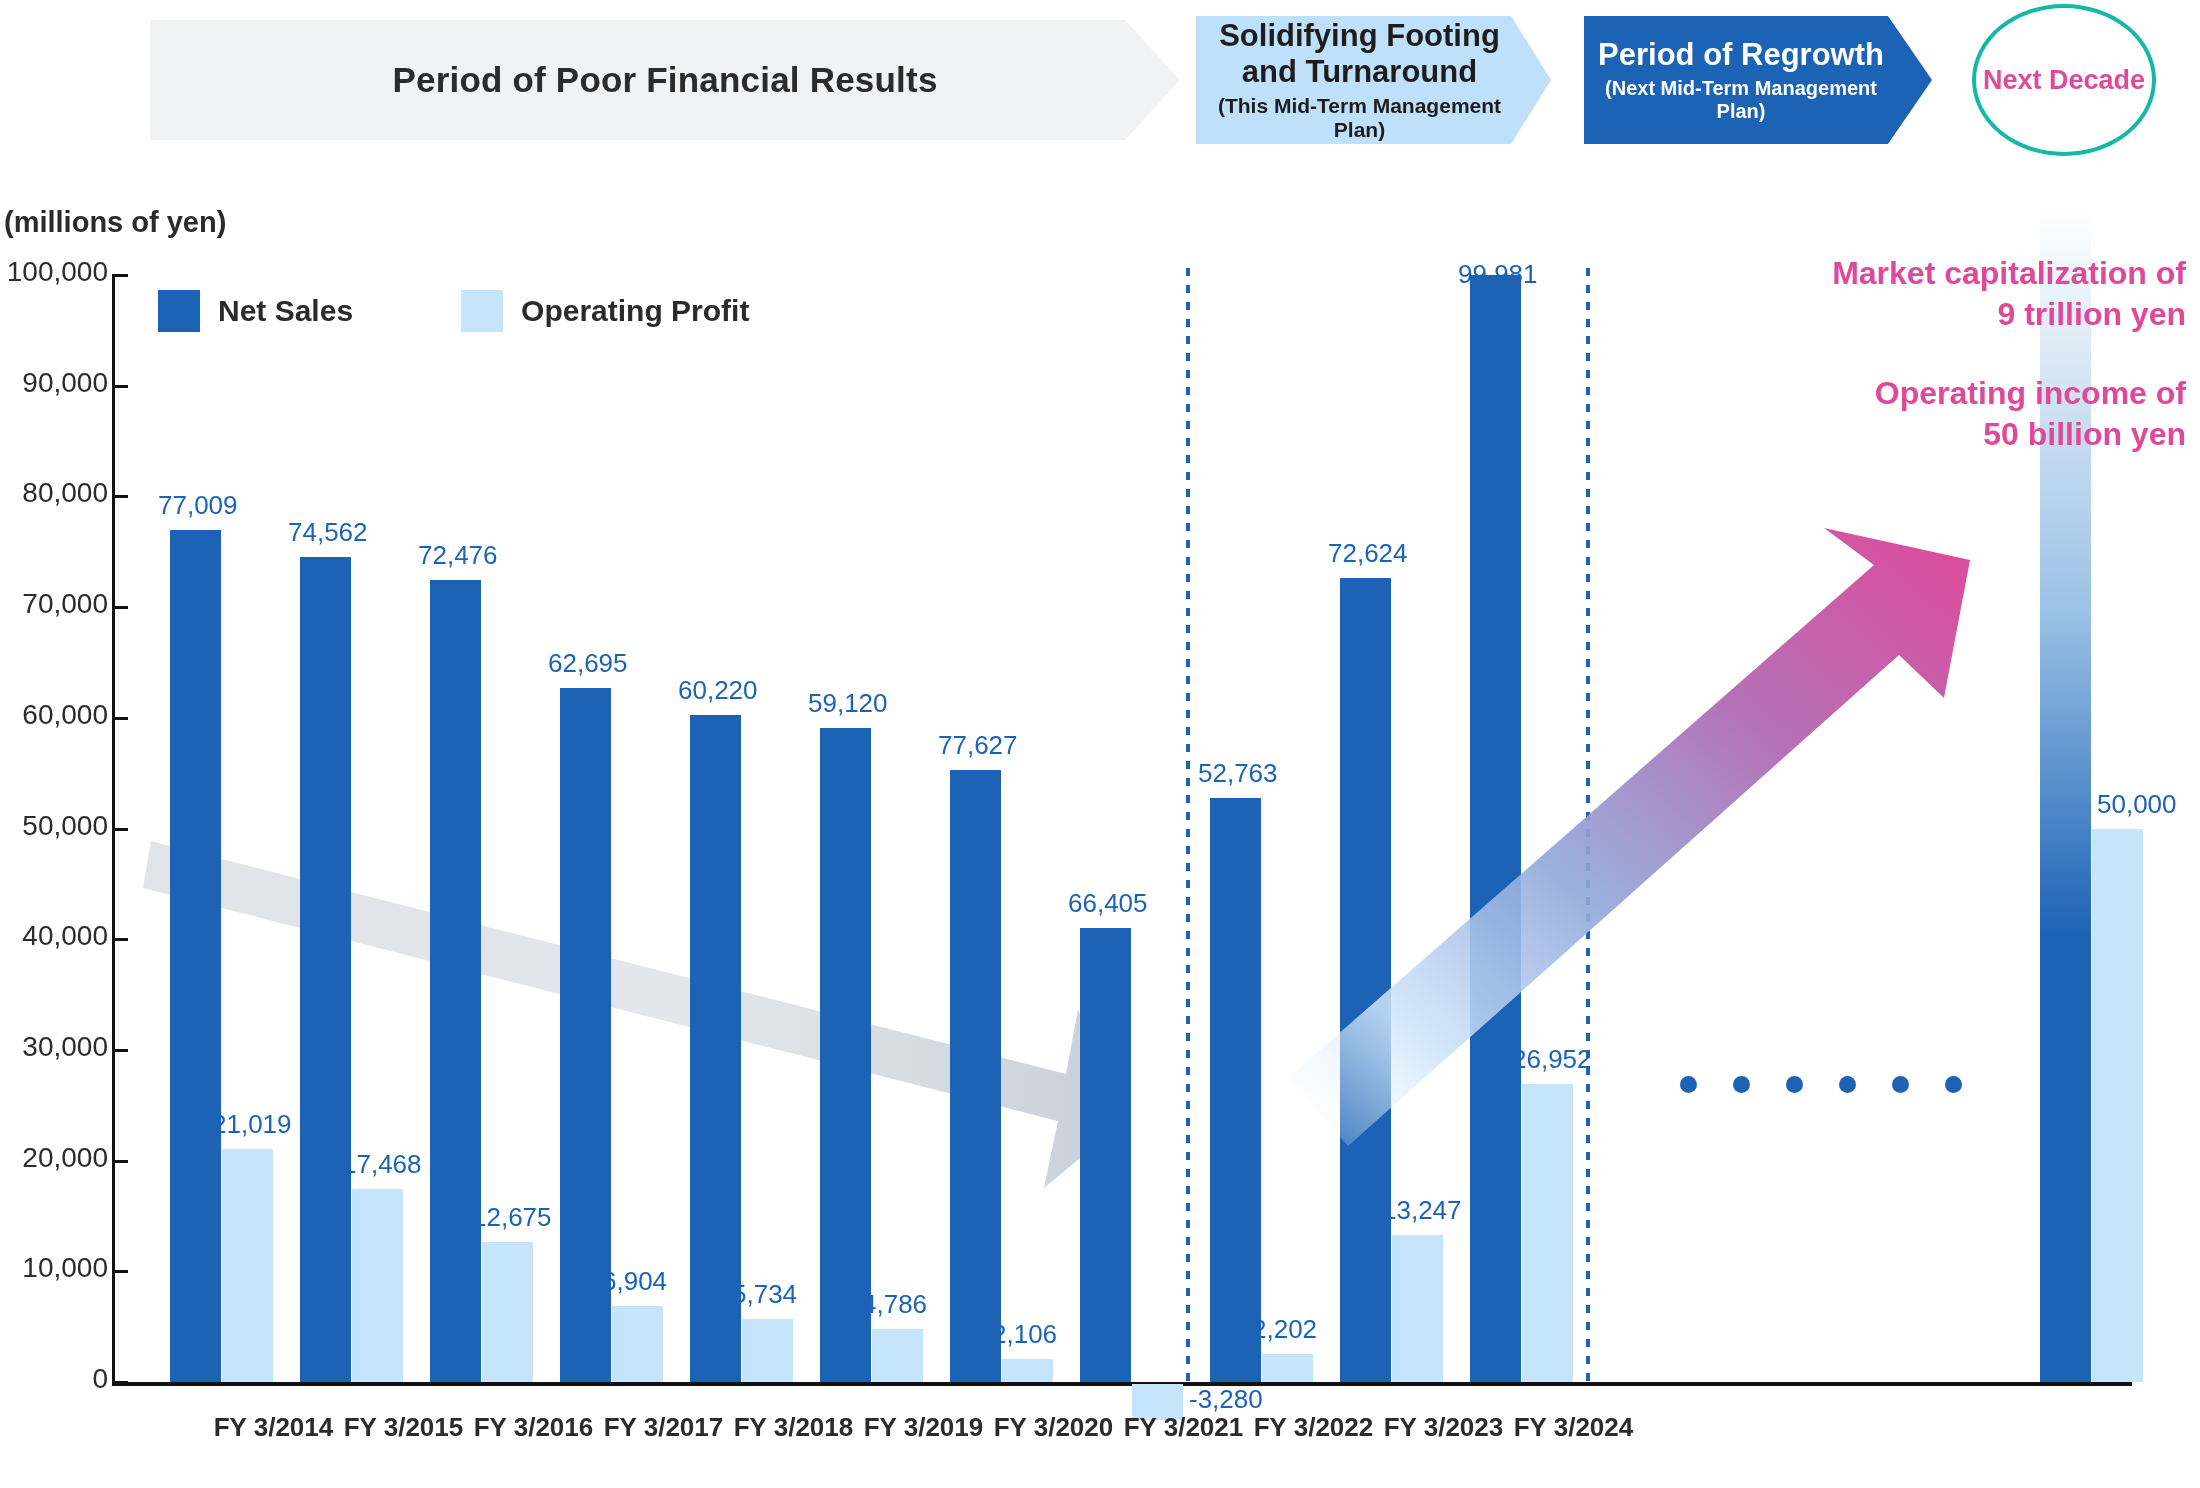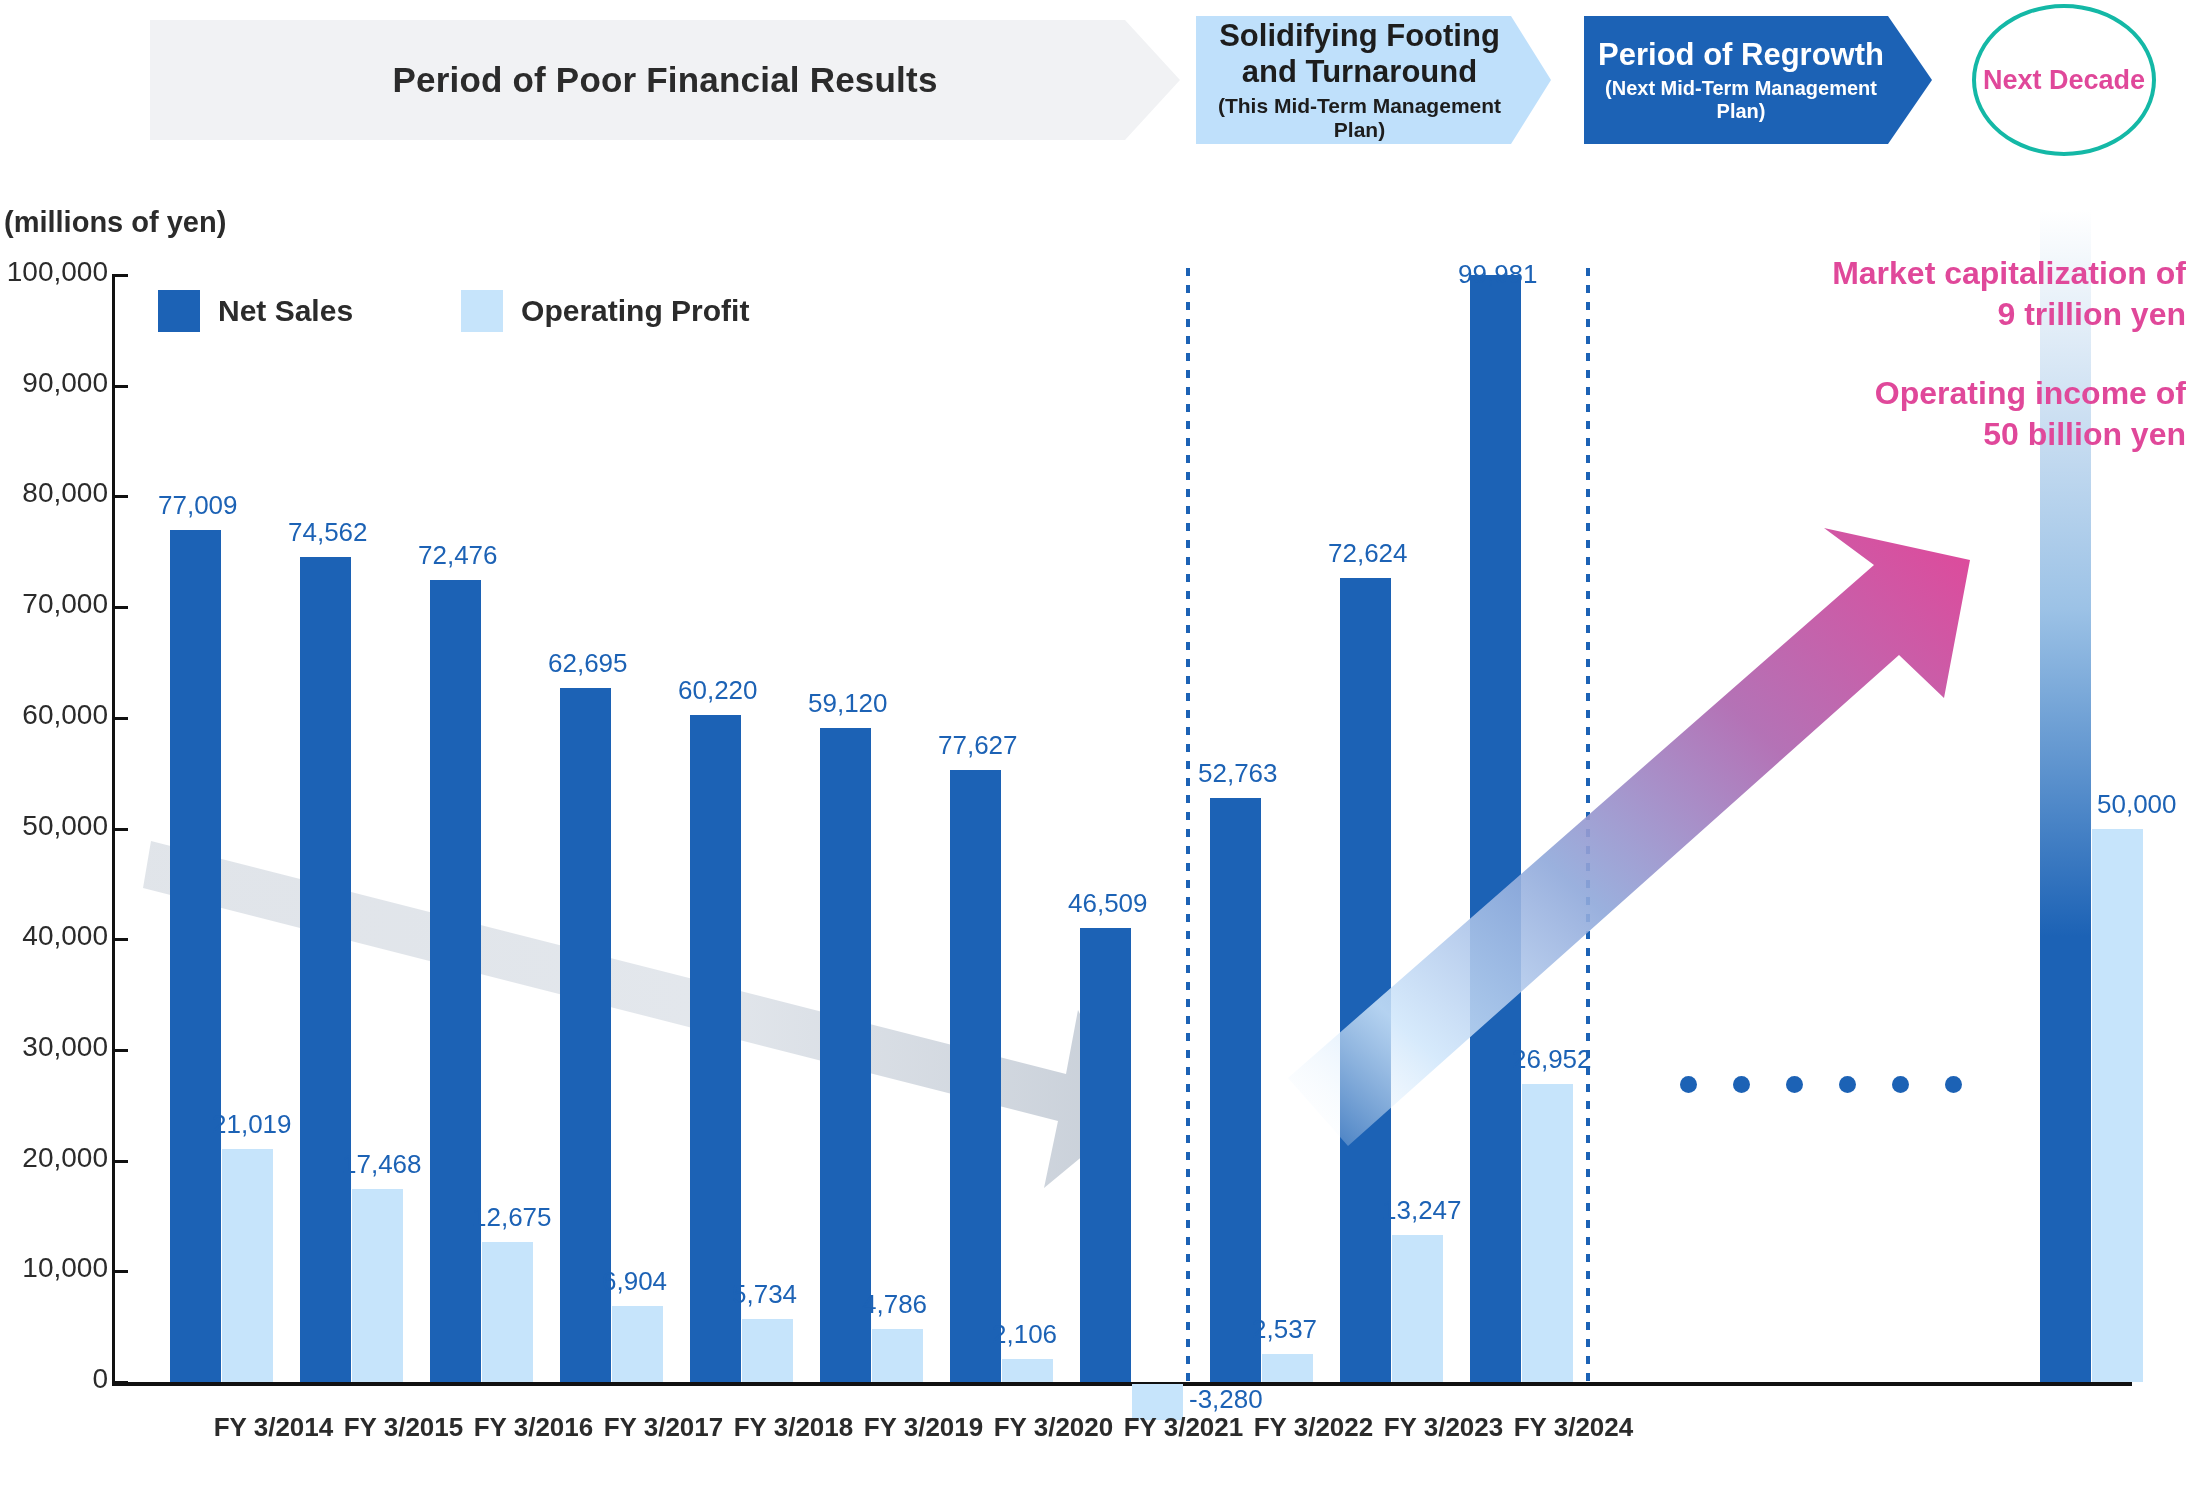"46,509" div.vlabel { text: 46,509 -> 66,405 }
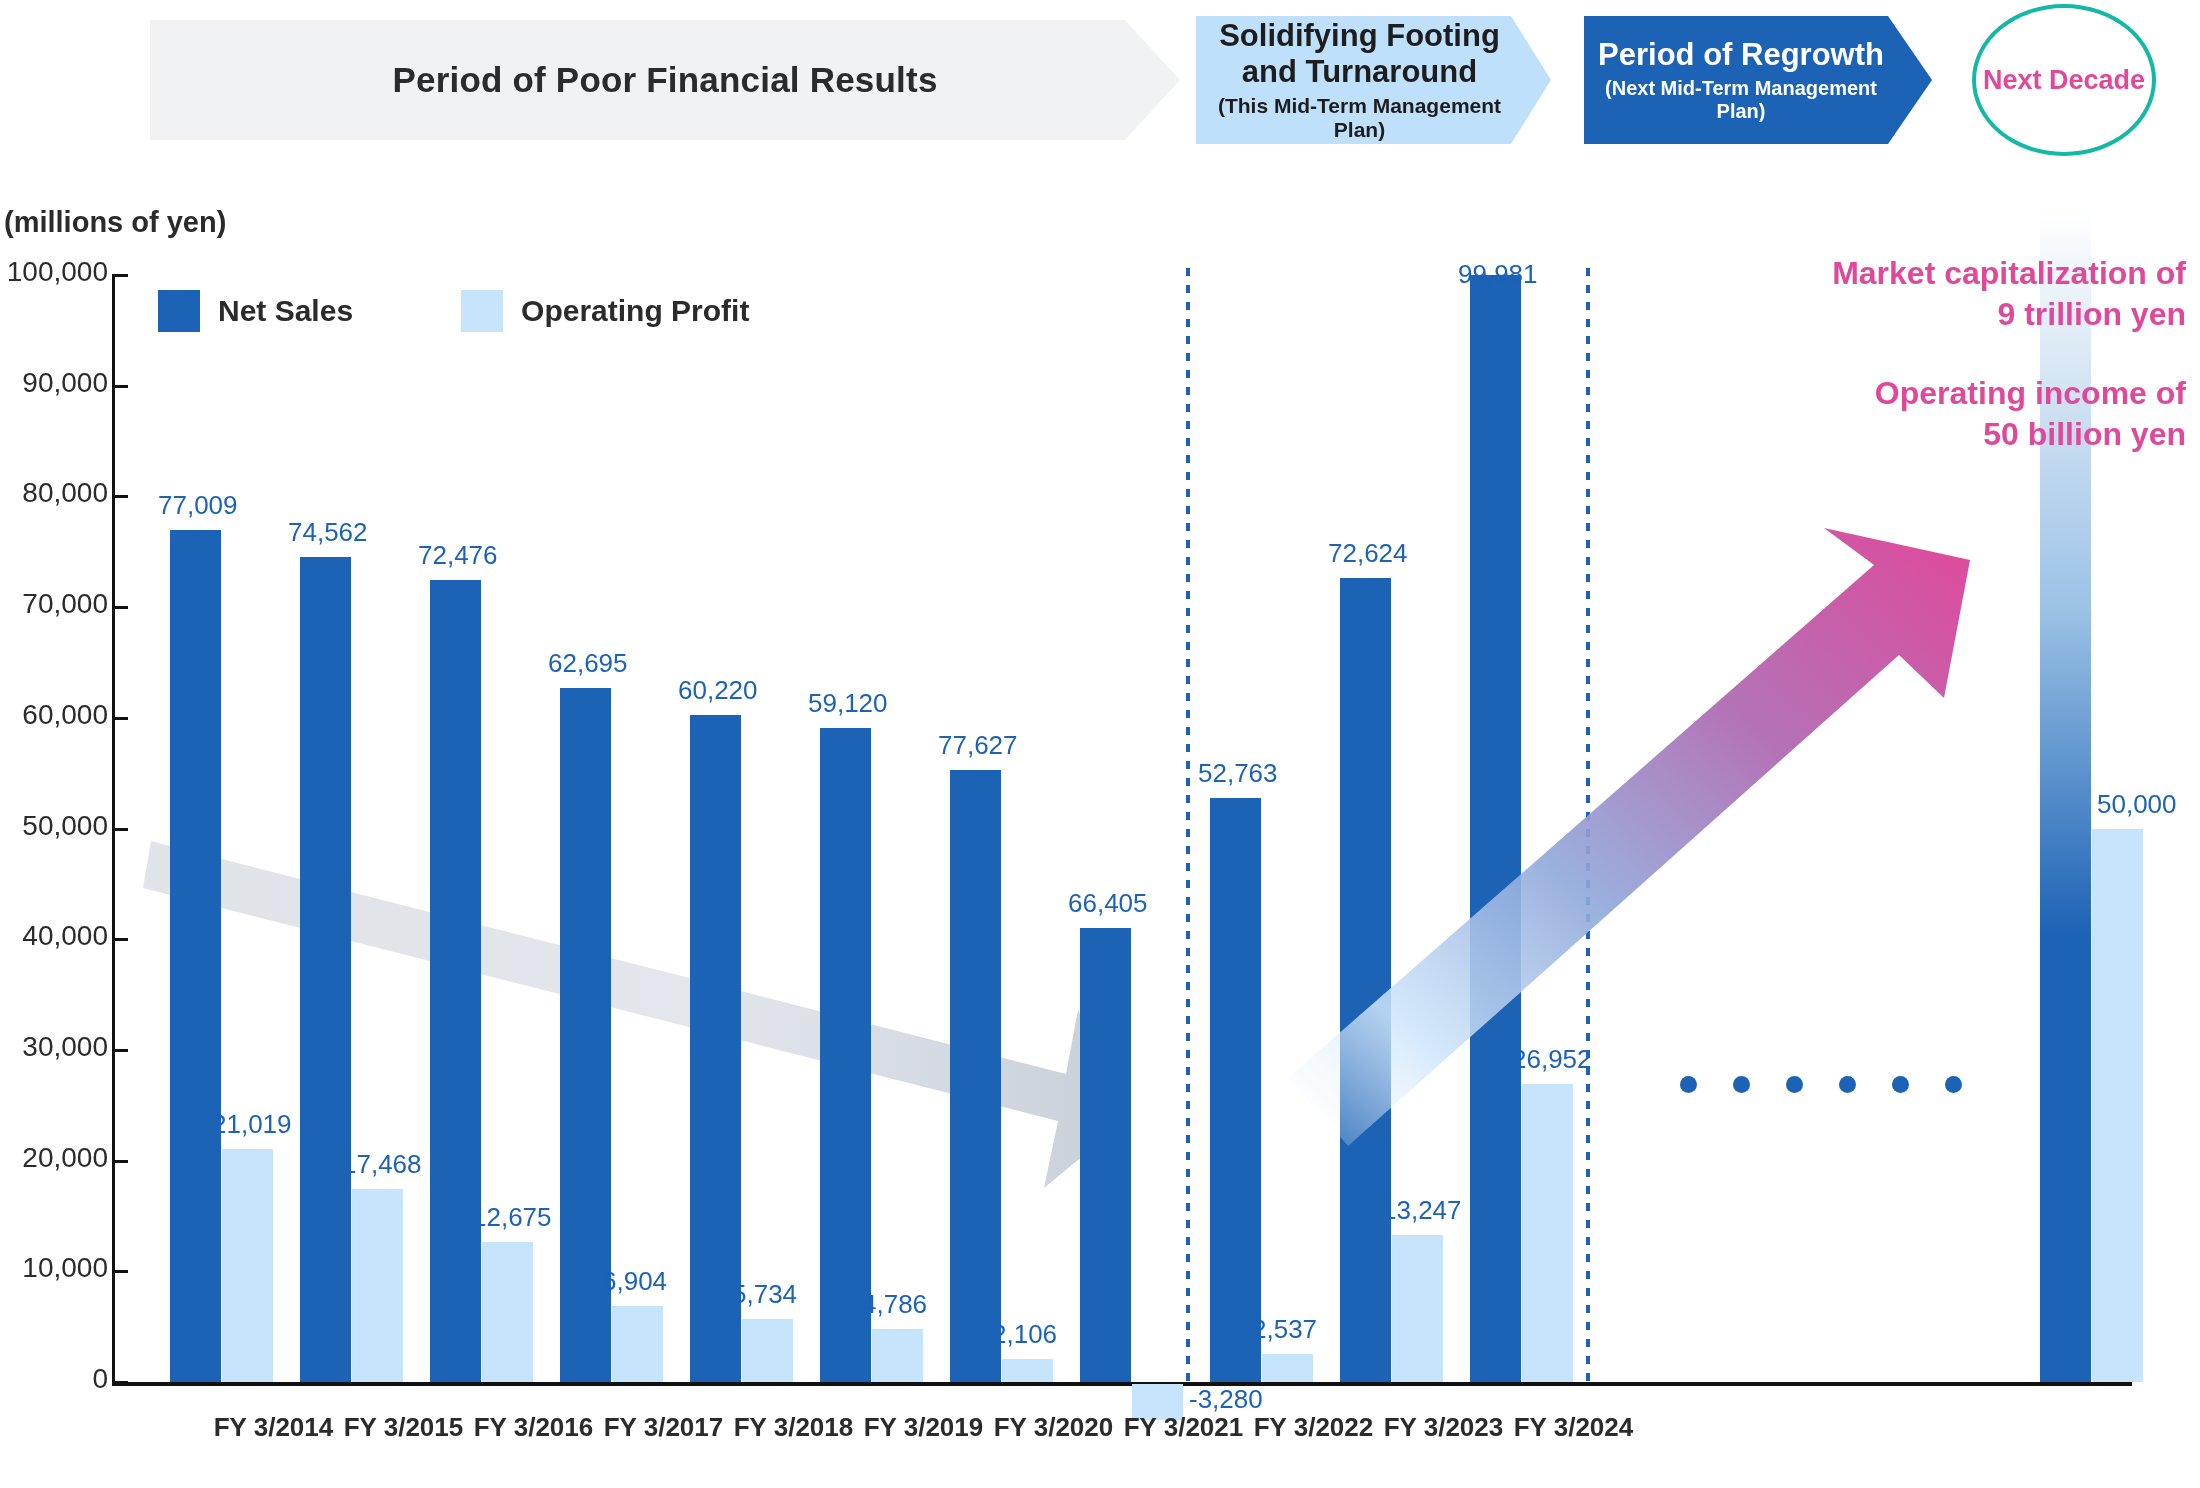"2,537" div.vlabel { text: 2,537 -> 2,202 }
